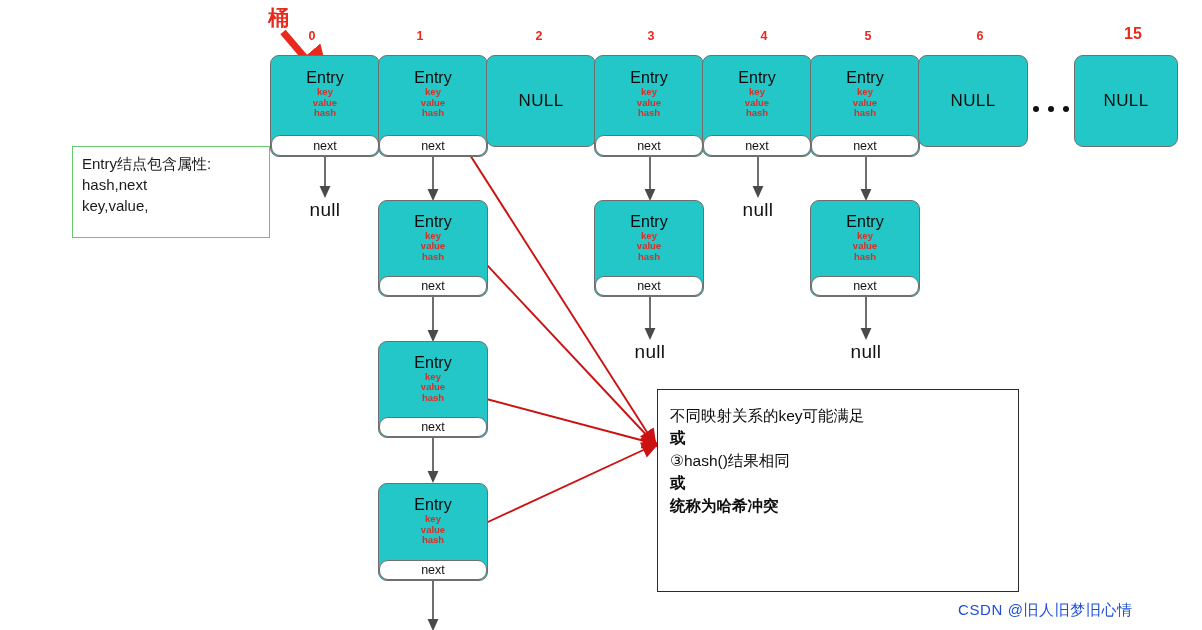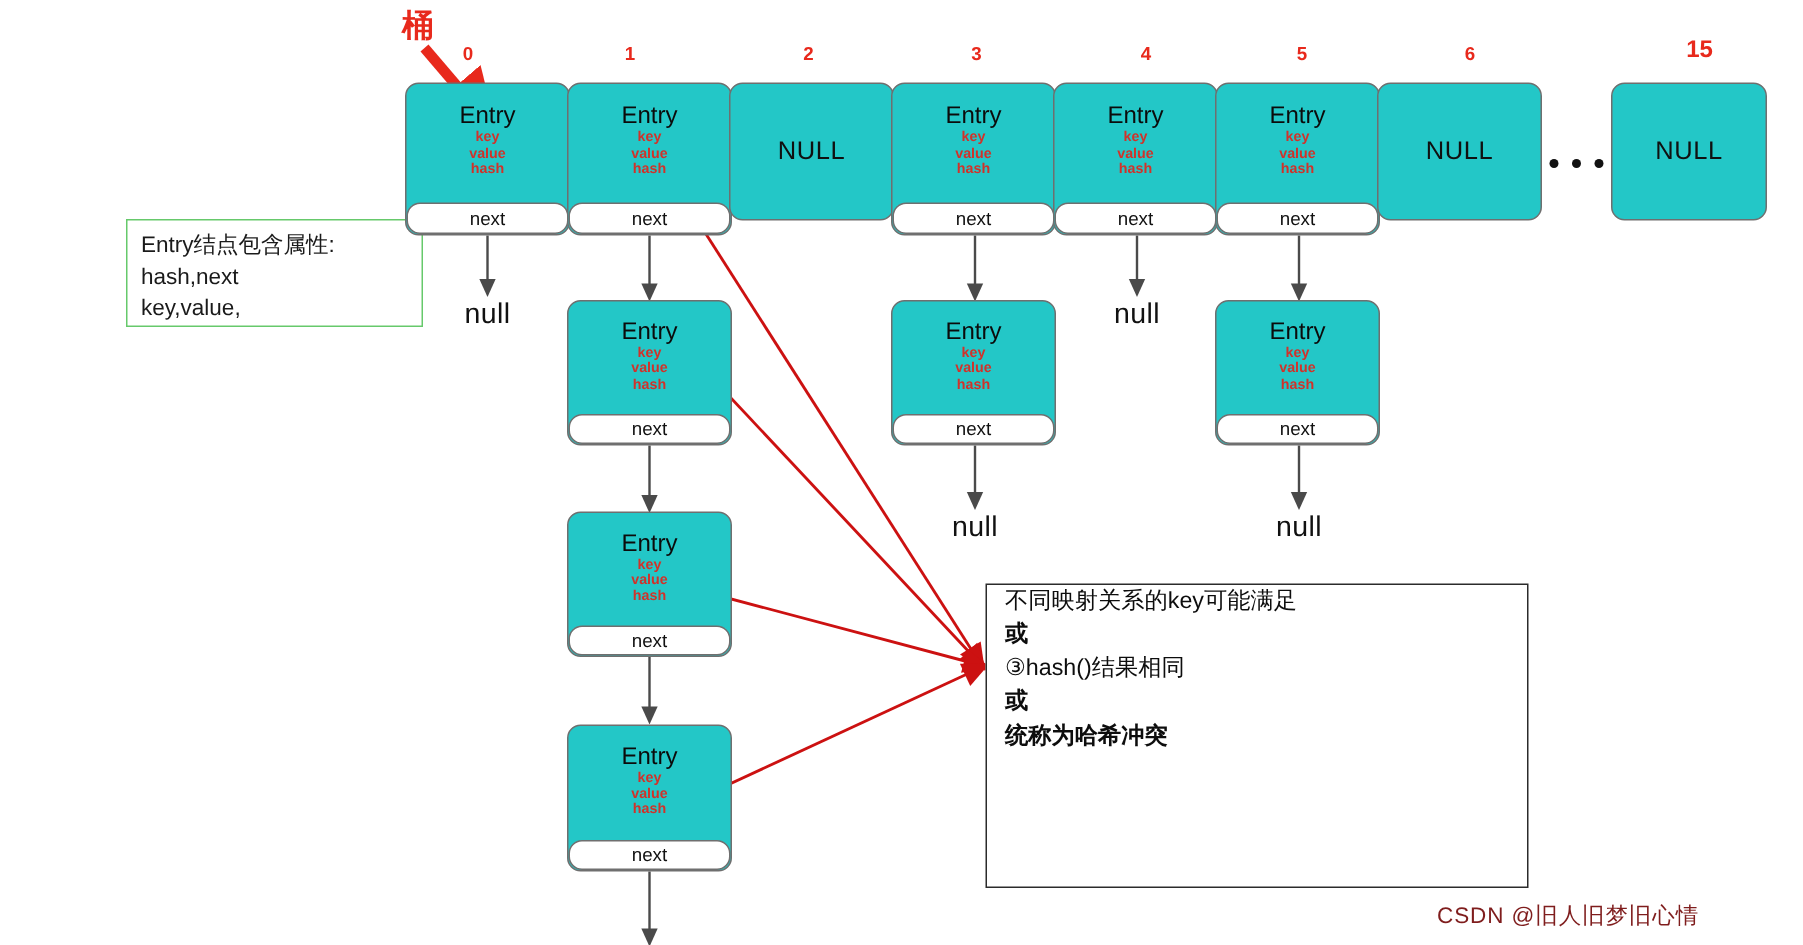"Entry结点包含属性:" div.note-green { height: 72px -> 92px; left: 84px -> 72px }
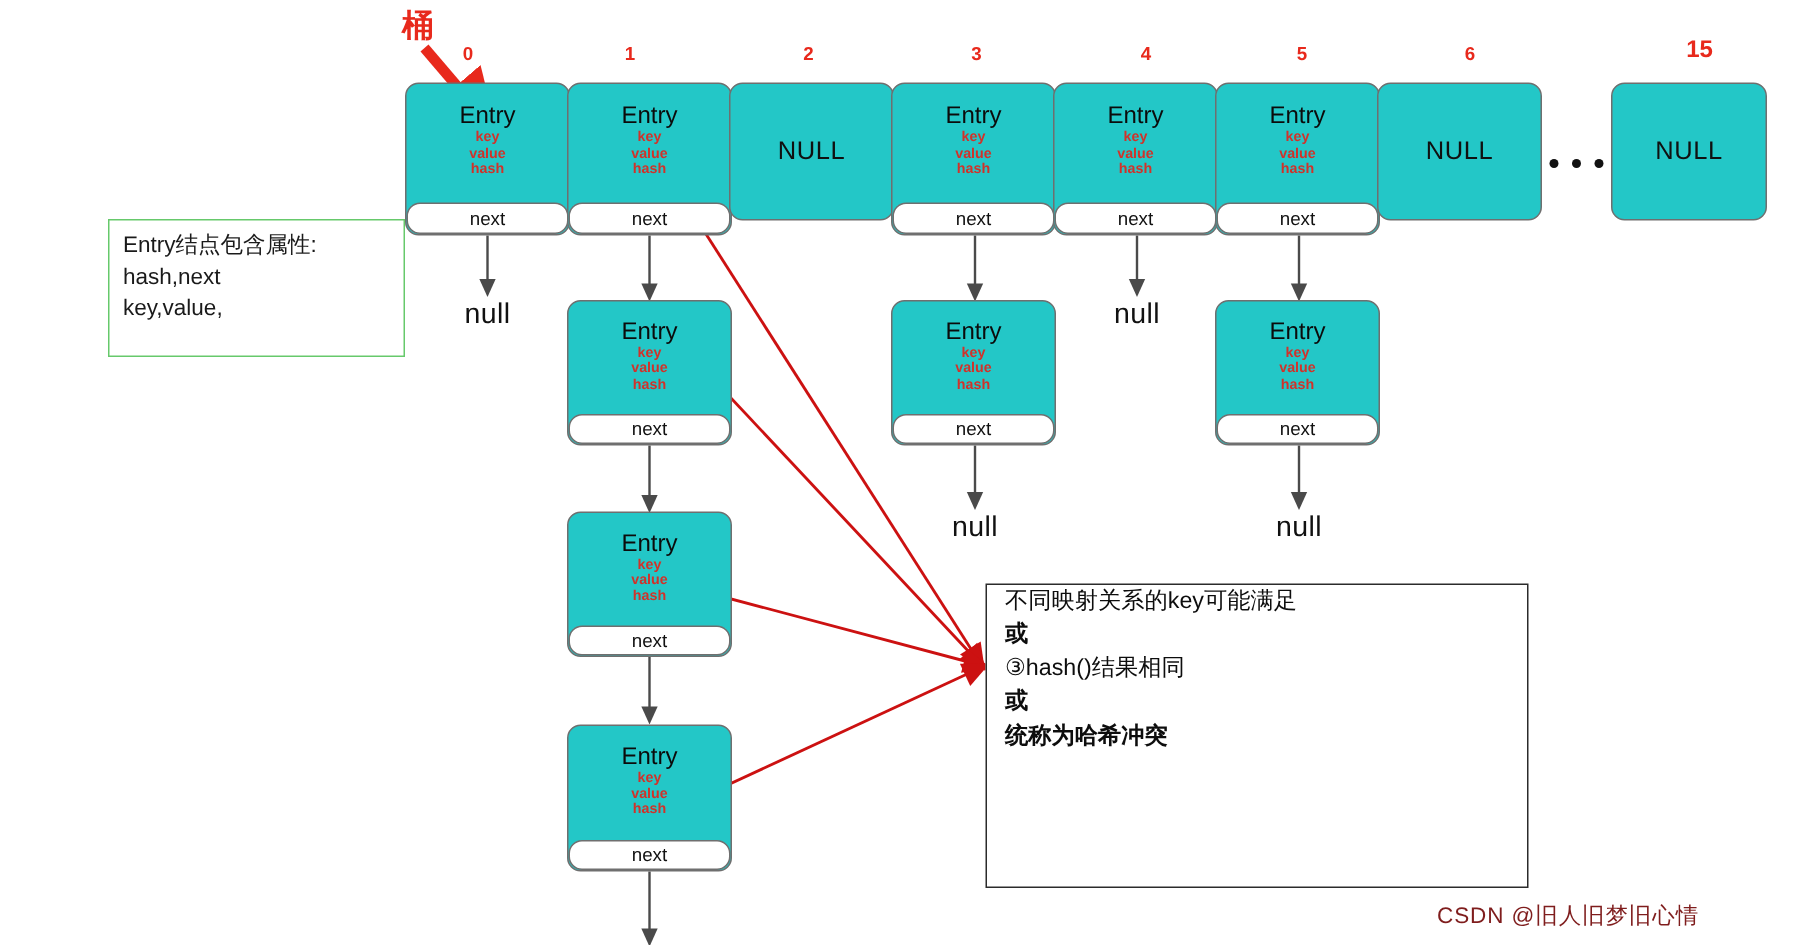"不同映射关系的key可能满足" .explain { padding: 0 10px 8px 12px -> 15px 10px 8px 12px }
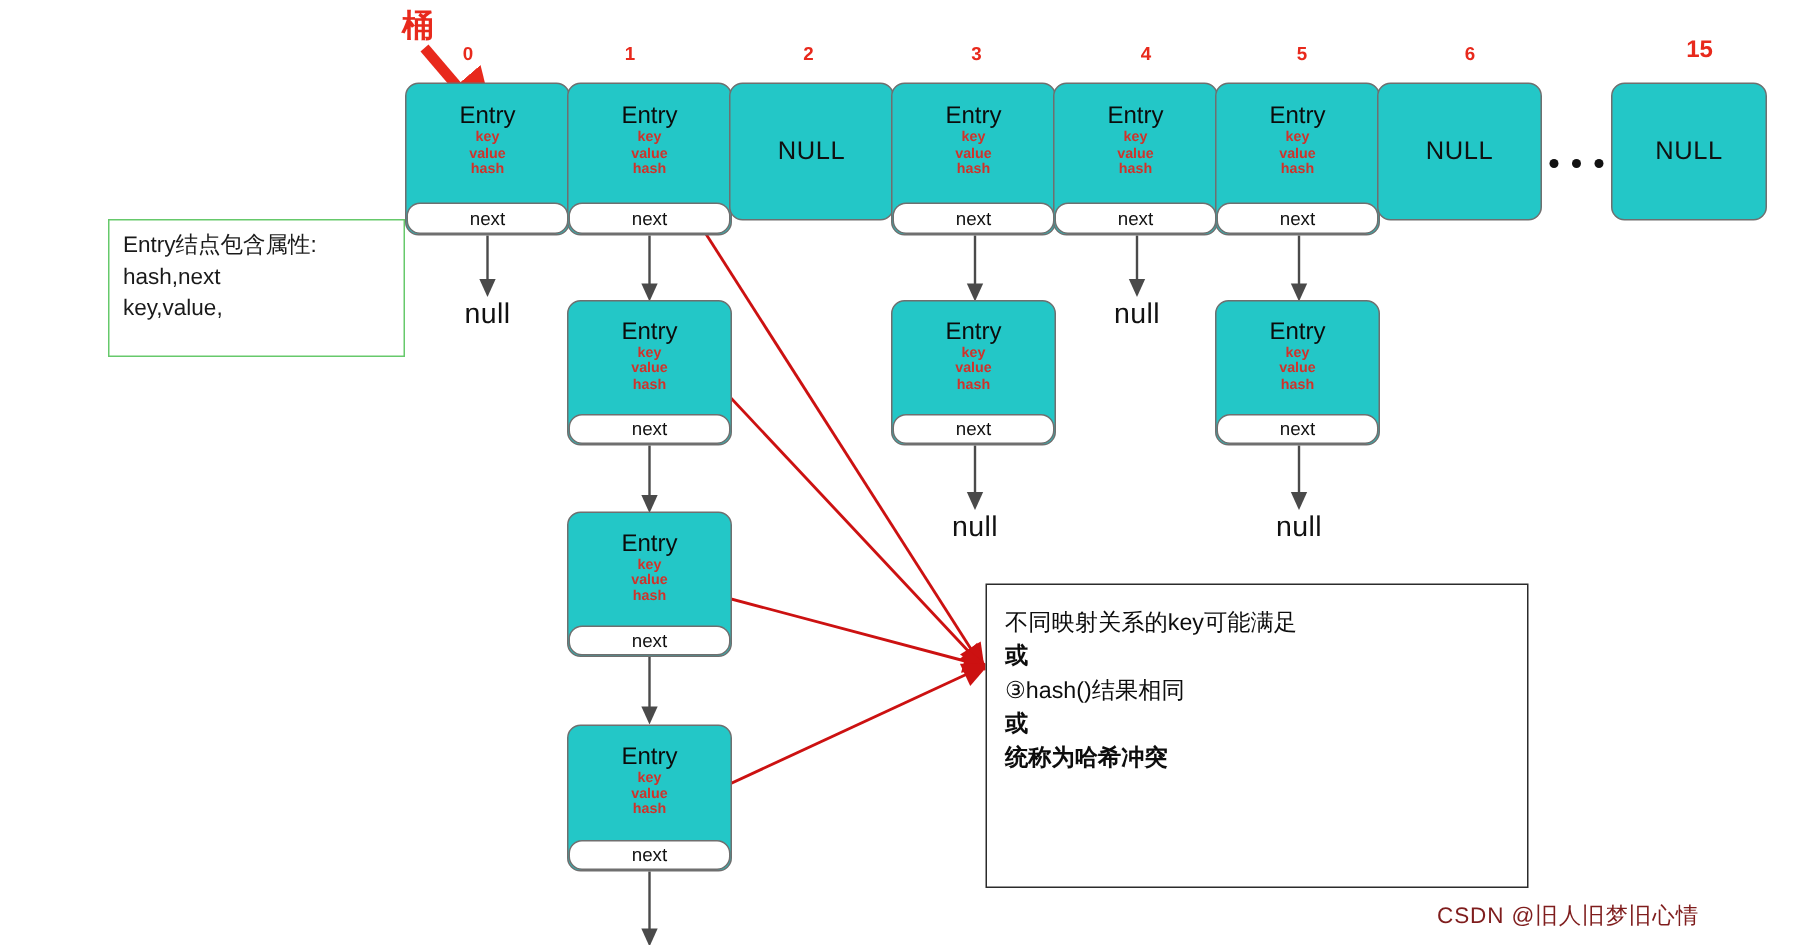"CSDN @旧人旧梦旧心情" .watermark { color: #7f1d1d -> #1d4ed8 }
